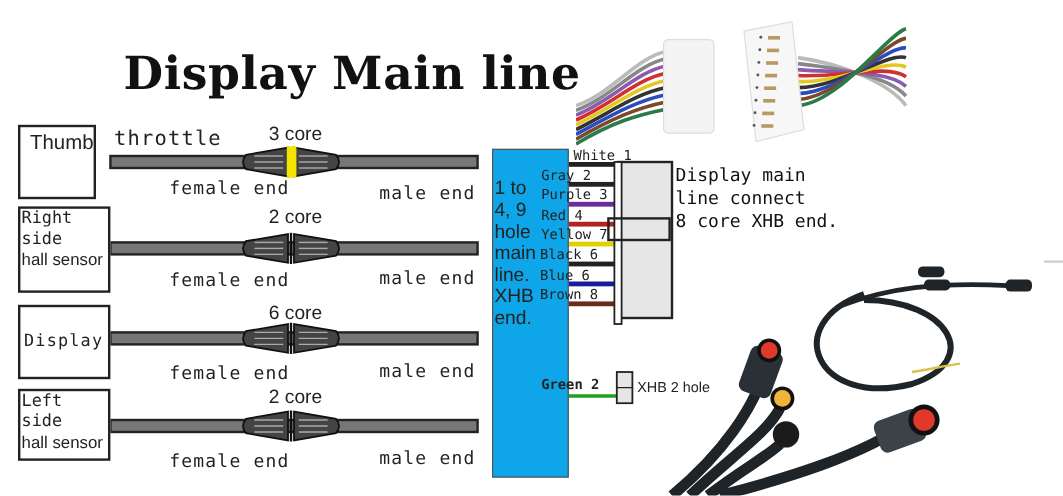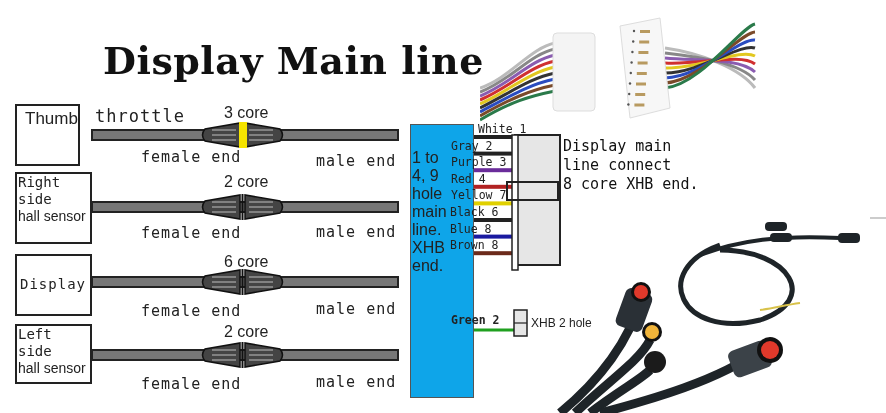"Blue 8" div.abs { text: 8 -> 6 }
